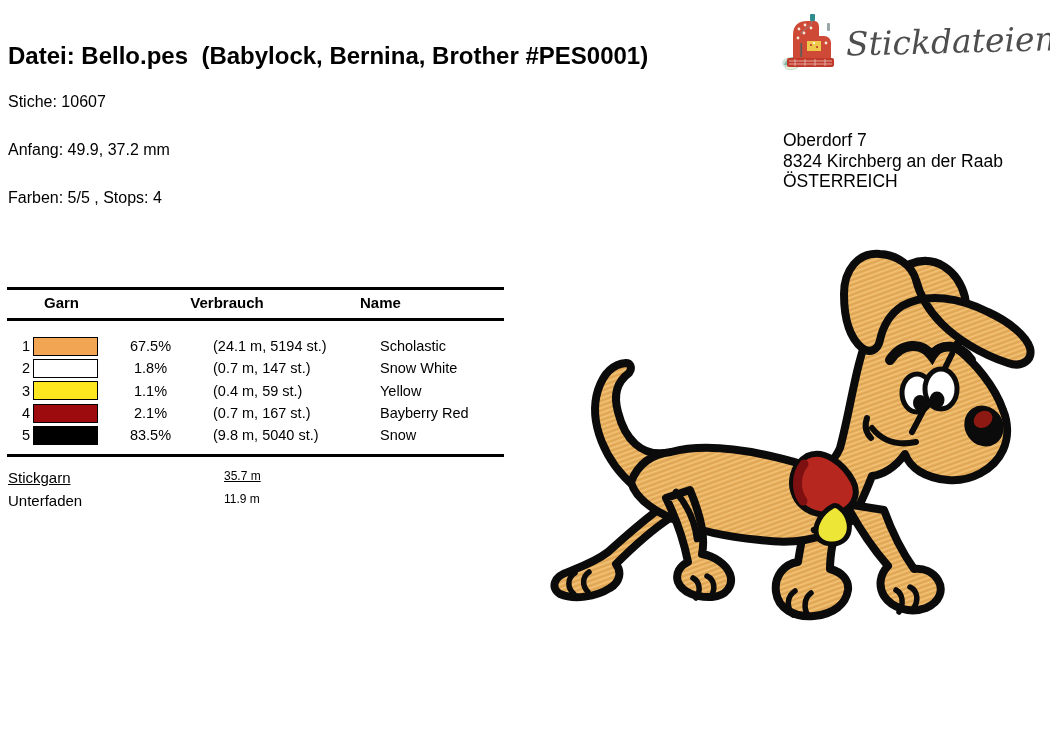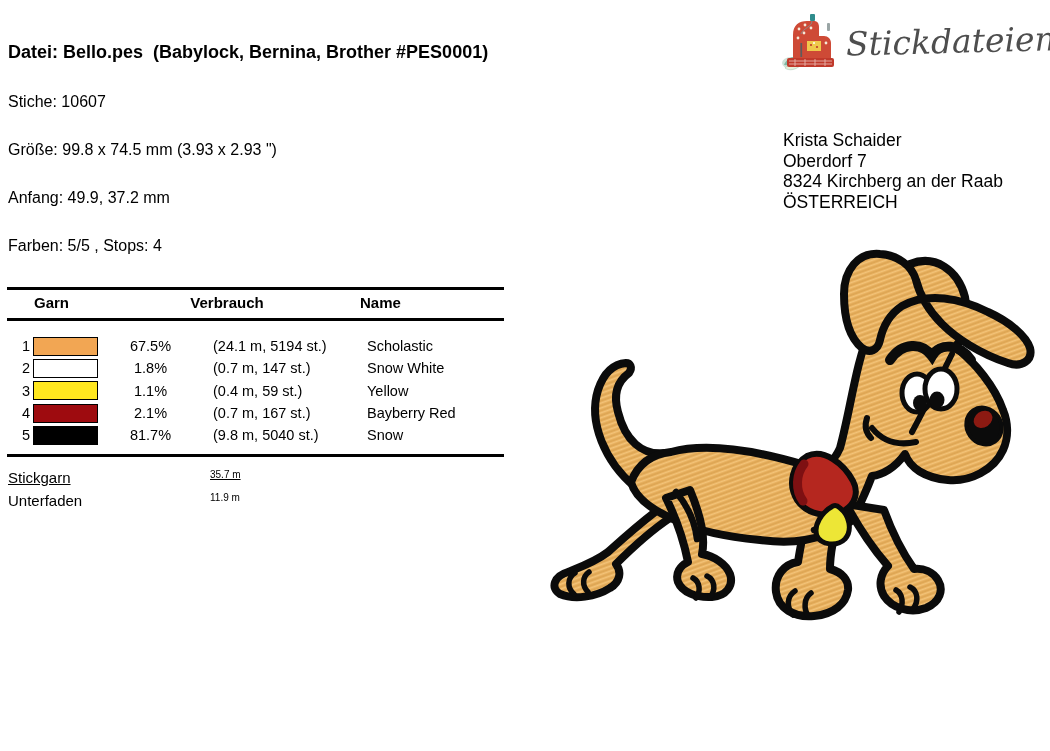"Datei: Bello.pes (Babylock, Bernina," .file-title { font-size: 18px -> 24px }
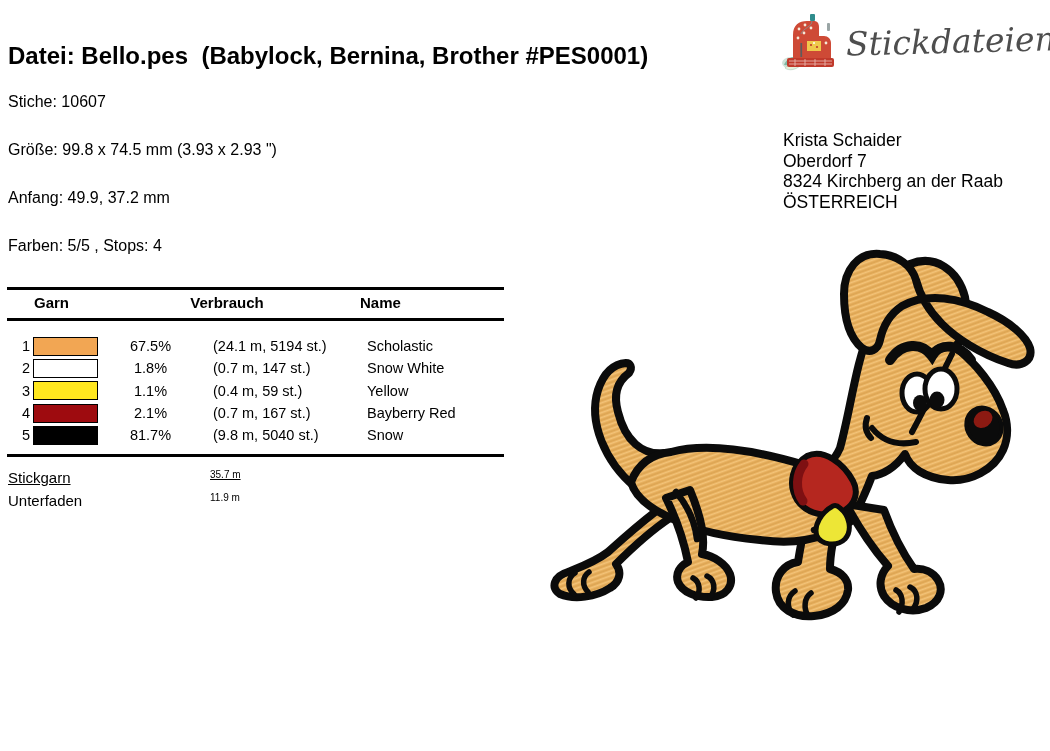"Größe: 99.8 x 74.5 mm" div { html: <div>Größe: 99.8 x 74.5 mm (3.93 x 2.93 ")</div> -> none }
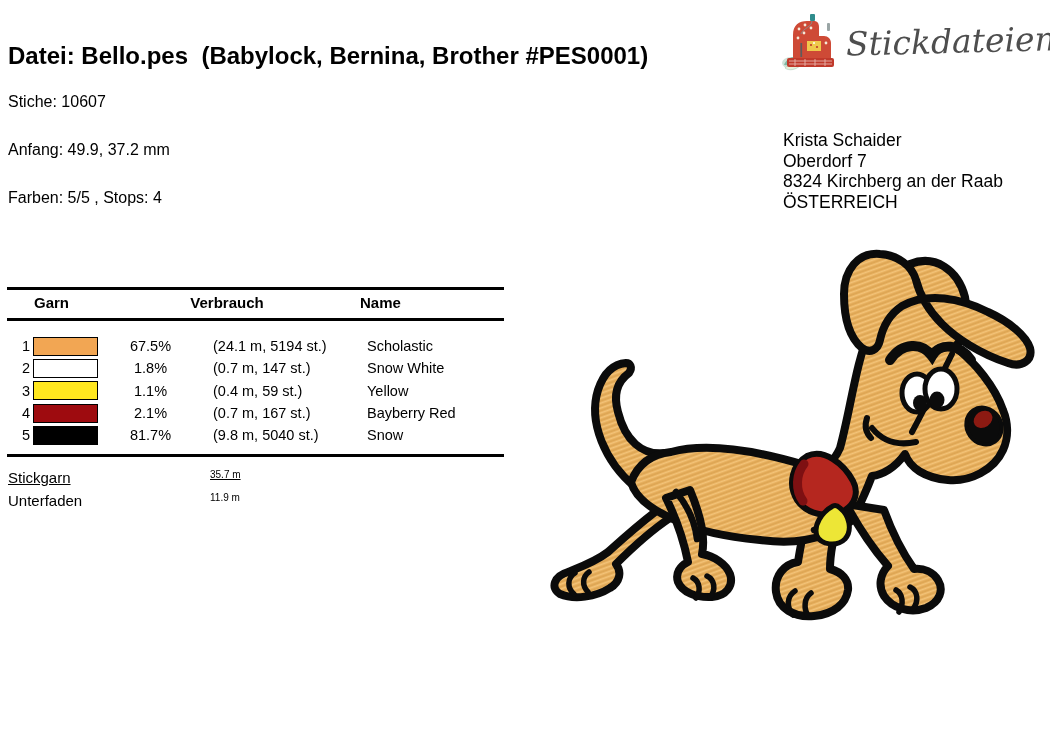"Krista Schaider" div { html: <div>Krista Schaider</div> -> none }
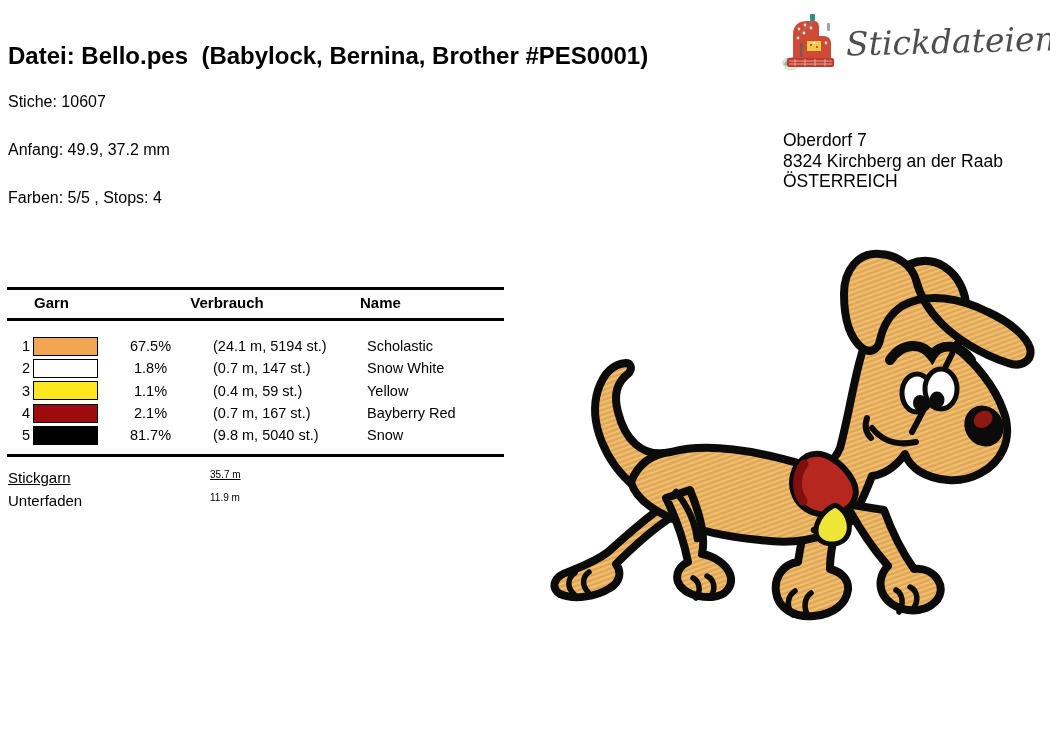"Garn" .th-garn { left: 2px -> 12px }
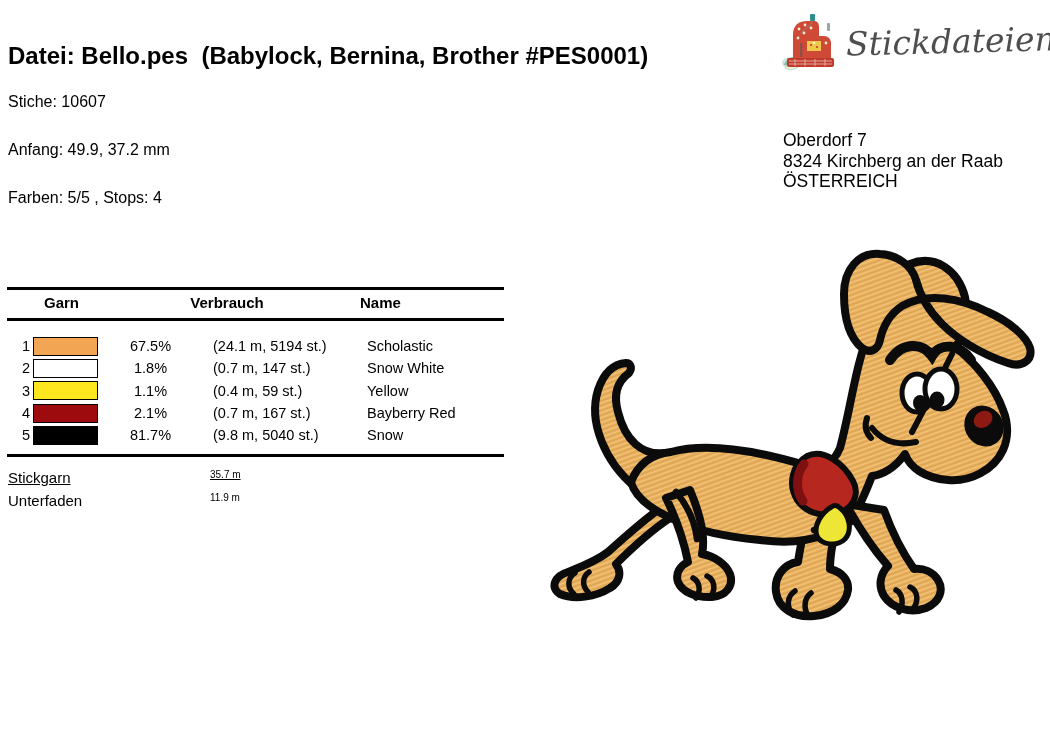"Scholastic" .c-name { margin-left: 5px -> 18px }
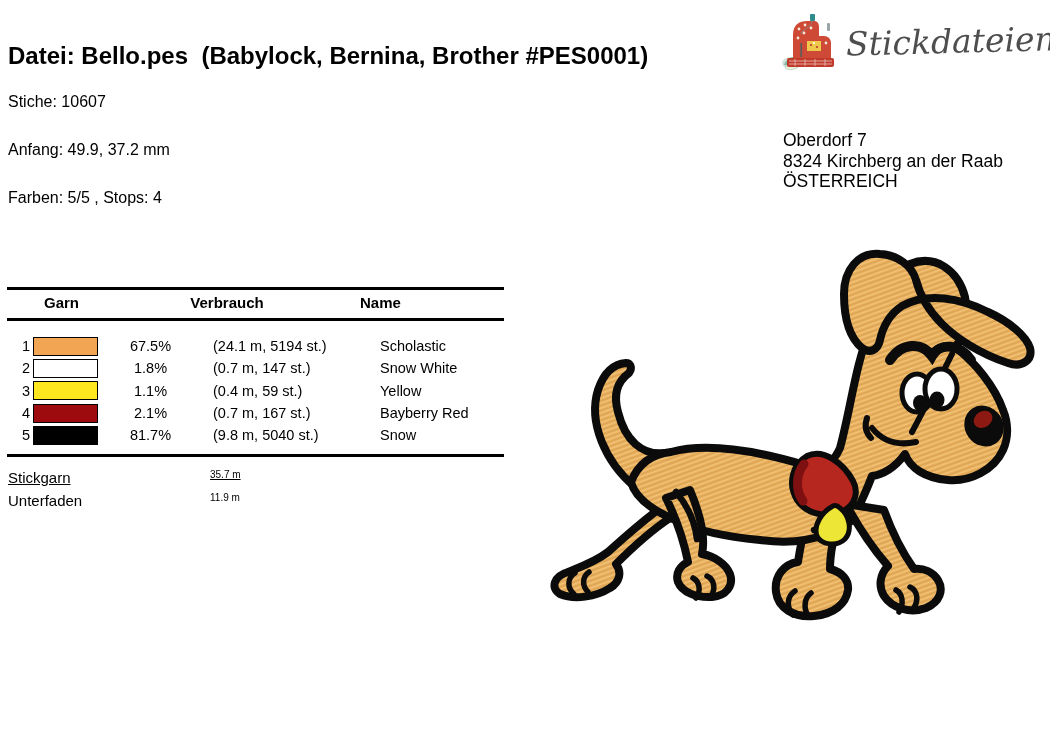"81.7%" span.c-pct { text: 81.7% -> 83.5% }
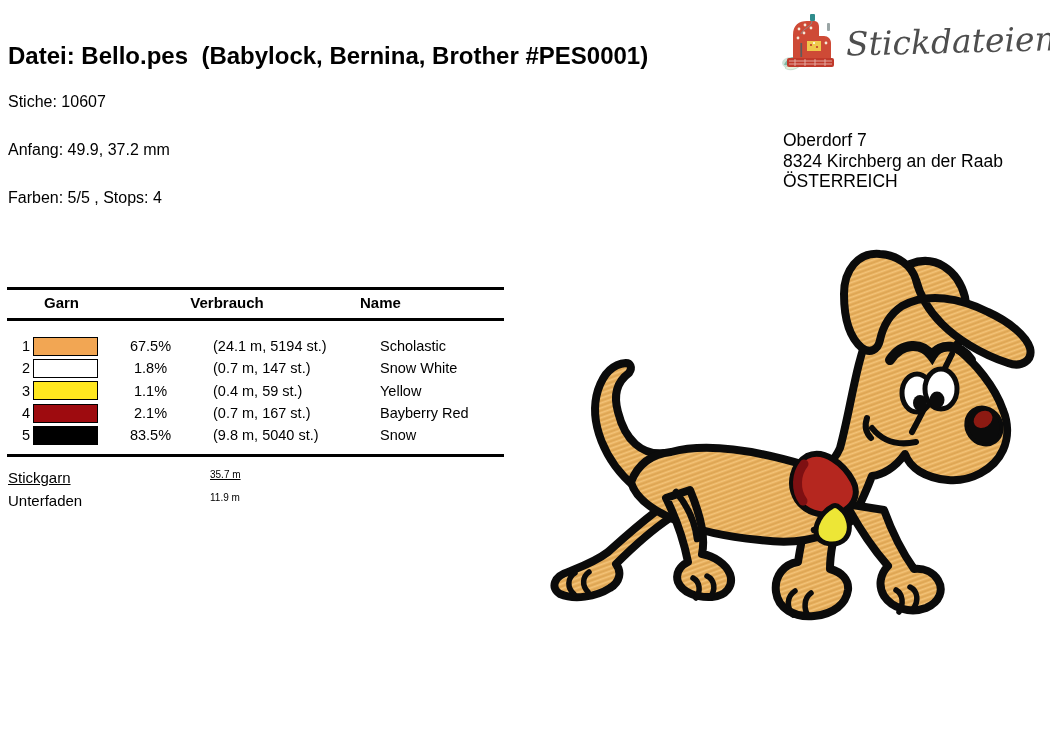"35.7 m" .total-value { font-size: 10px -> 12px; left: 210px -> 224px }
